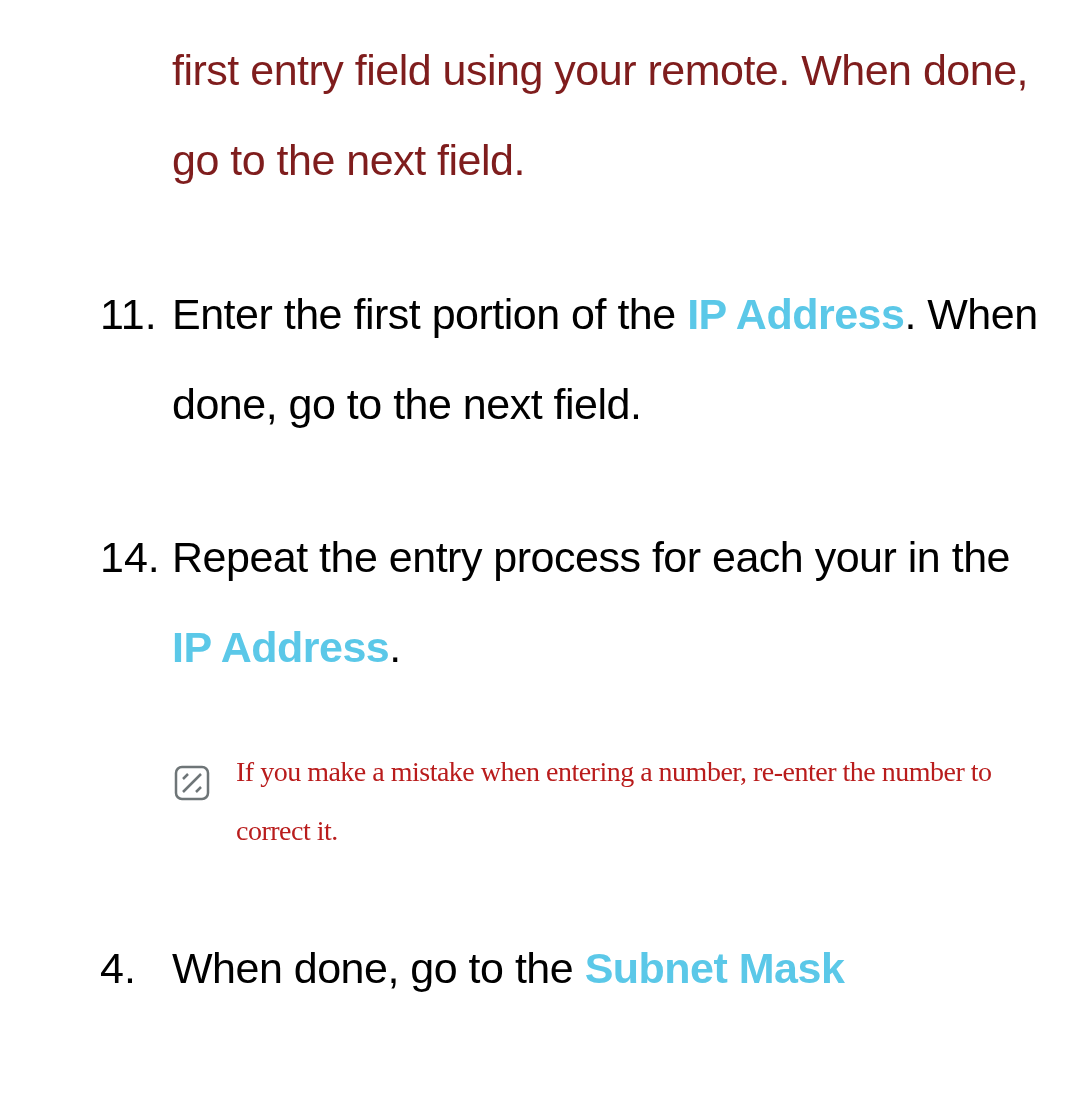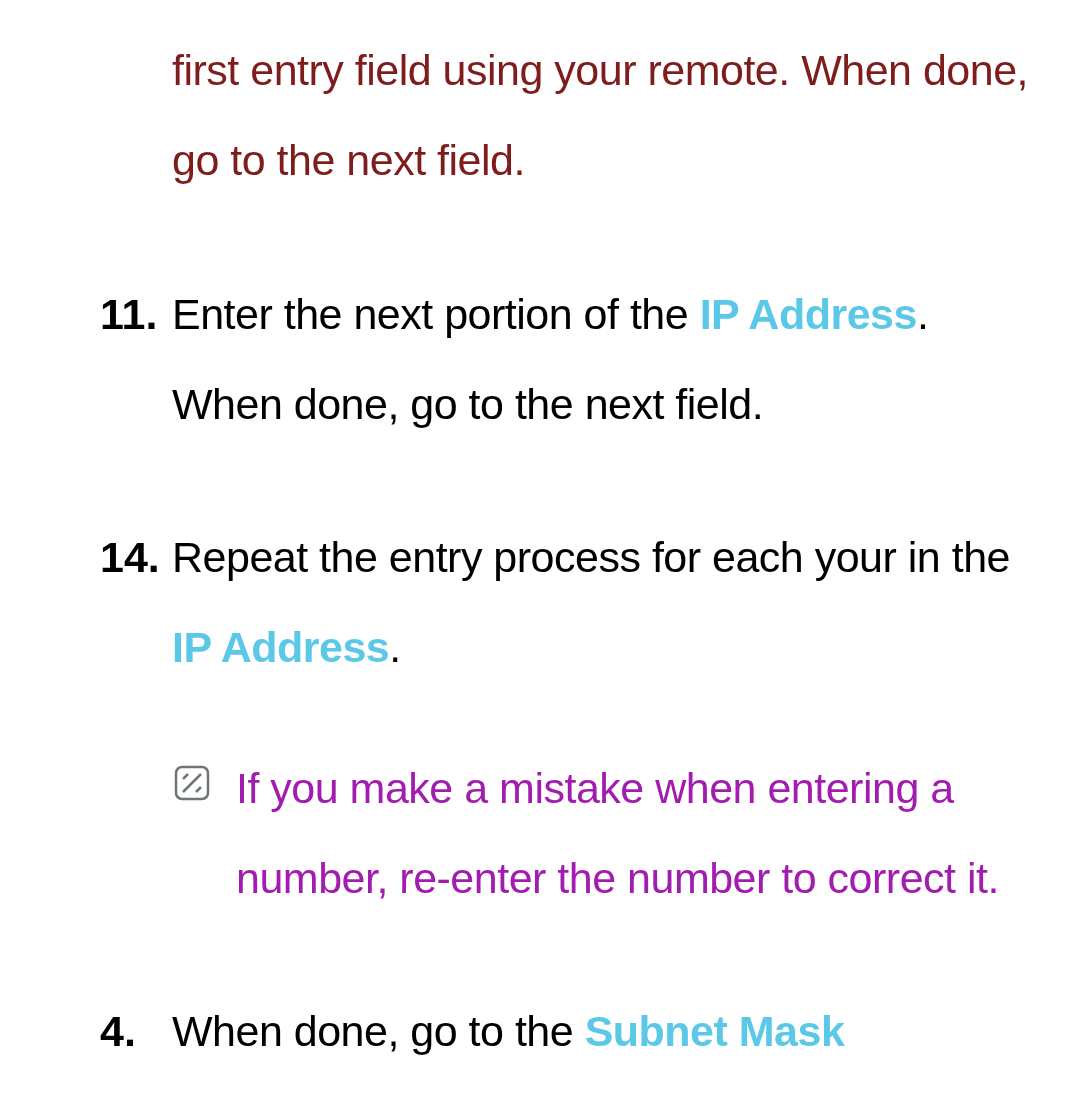"11." .step-number { font-weight: bold -> normal }
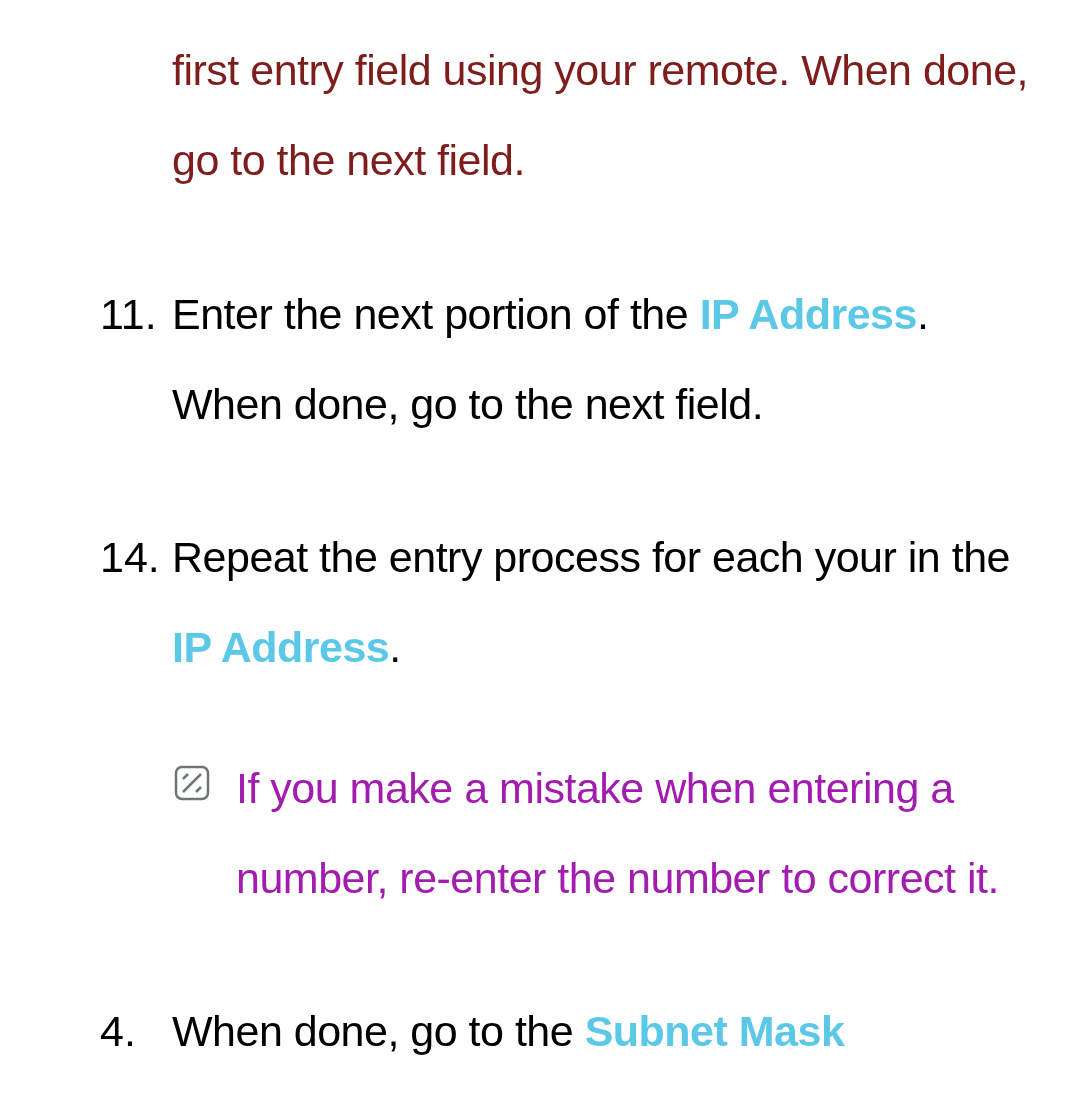"Enter the next portion of" span { text: next -> first }
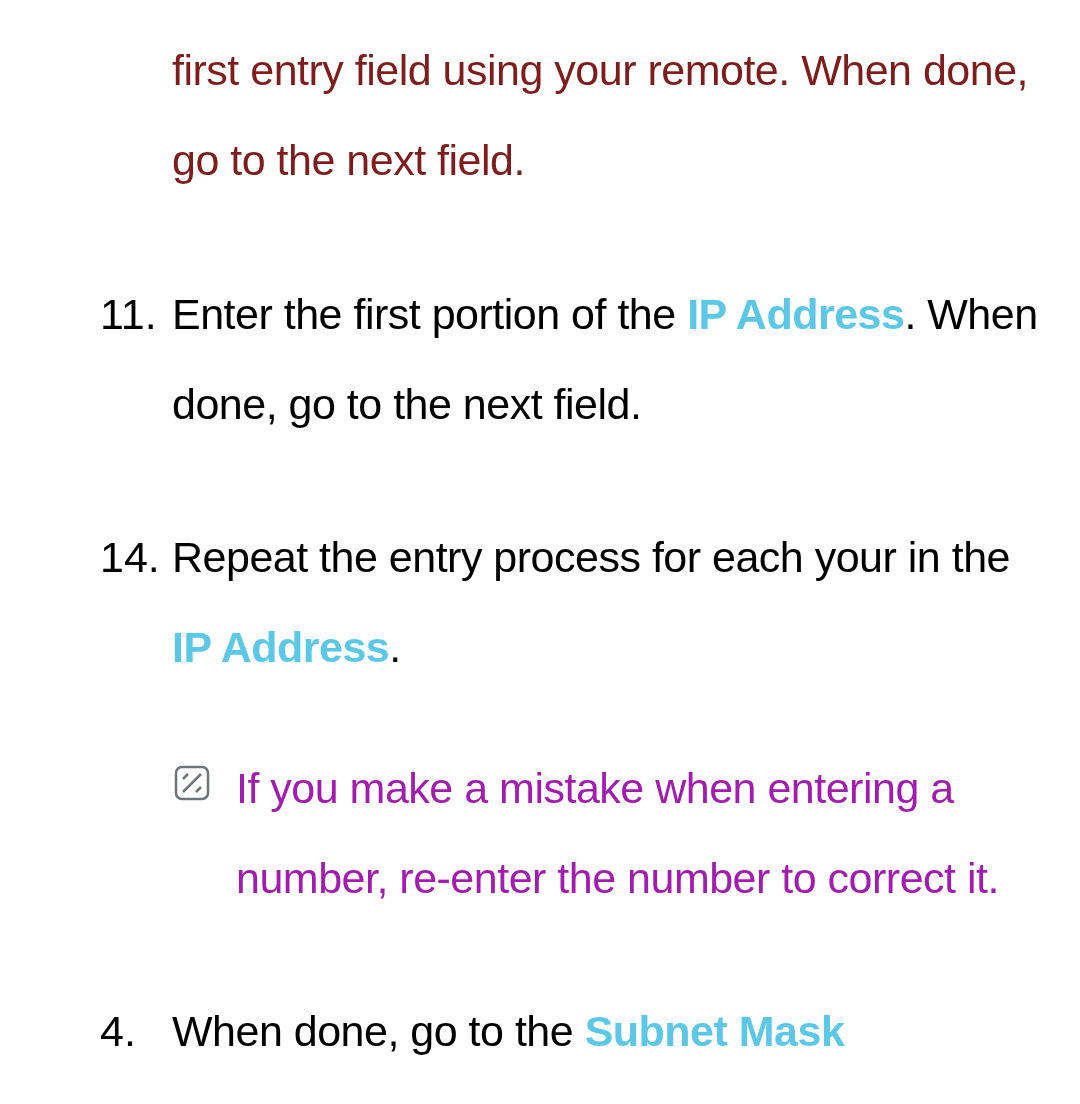"If you make a mistake" .note-text { color: #a21caf -> #b91c1c; font-family: none -> Liberation Serif, serif; font-size: 43px -> 28px }
